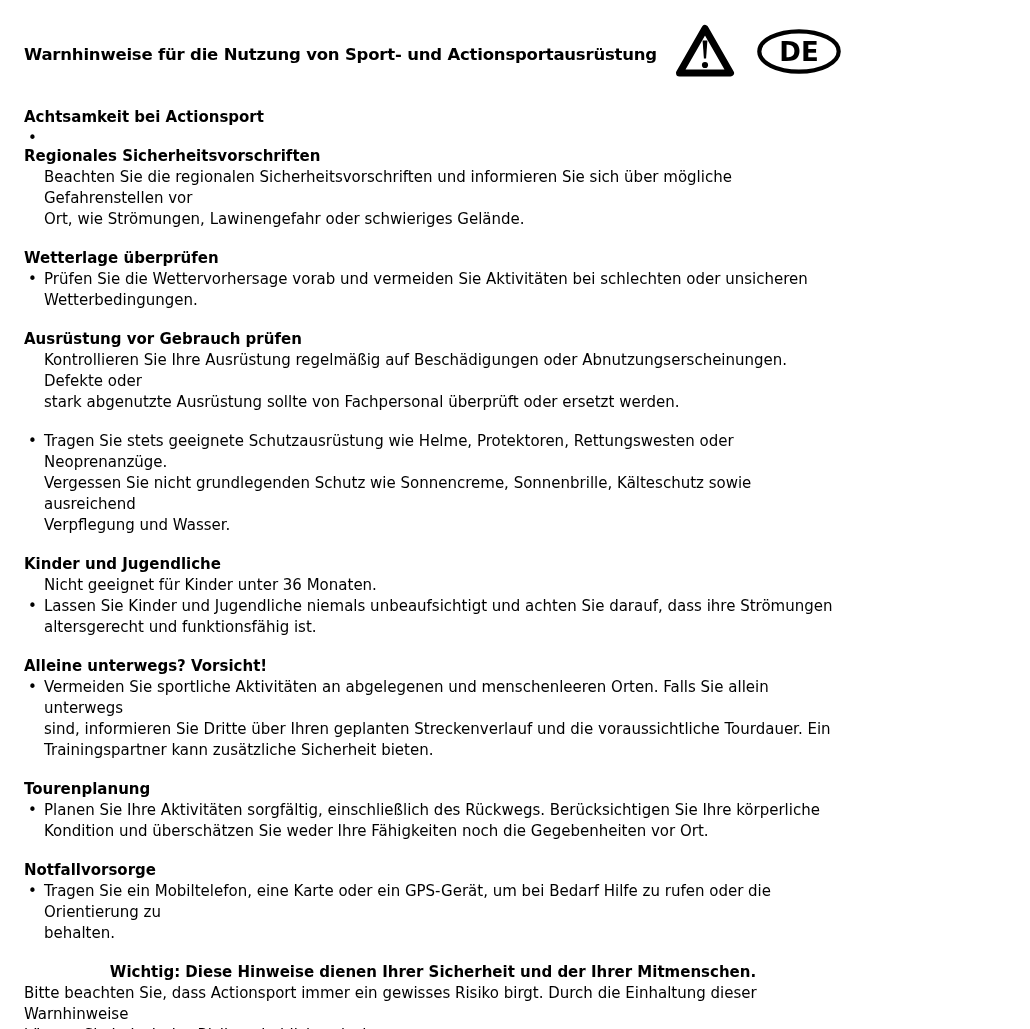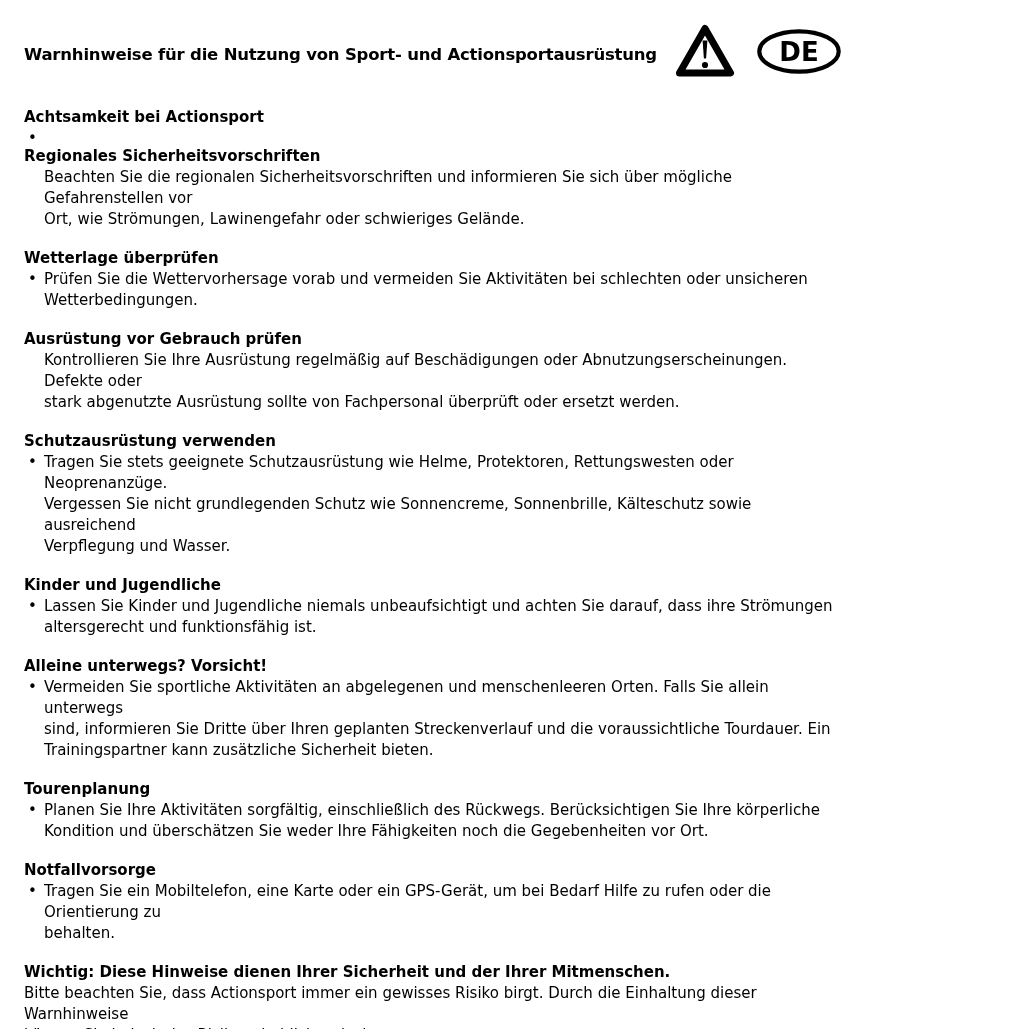"Schutzausrüstung verwenden" h2.section-heading { html: <h2>Schutzausrüstung verwenden</h2> -> none }
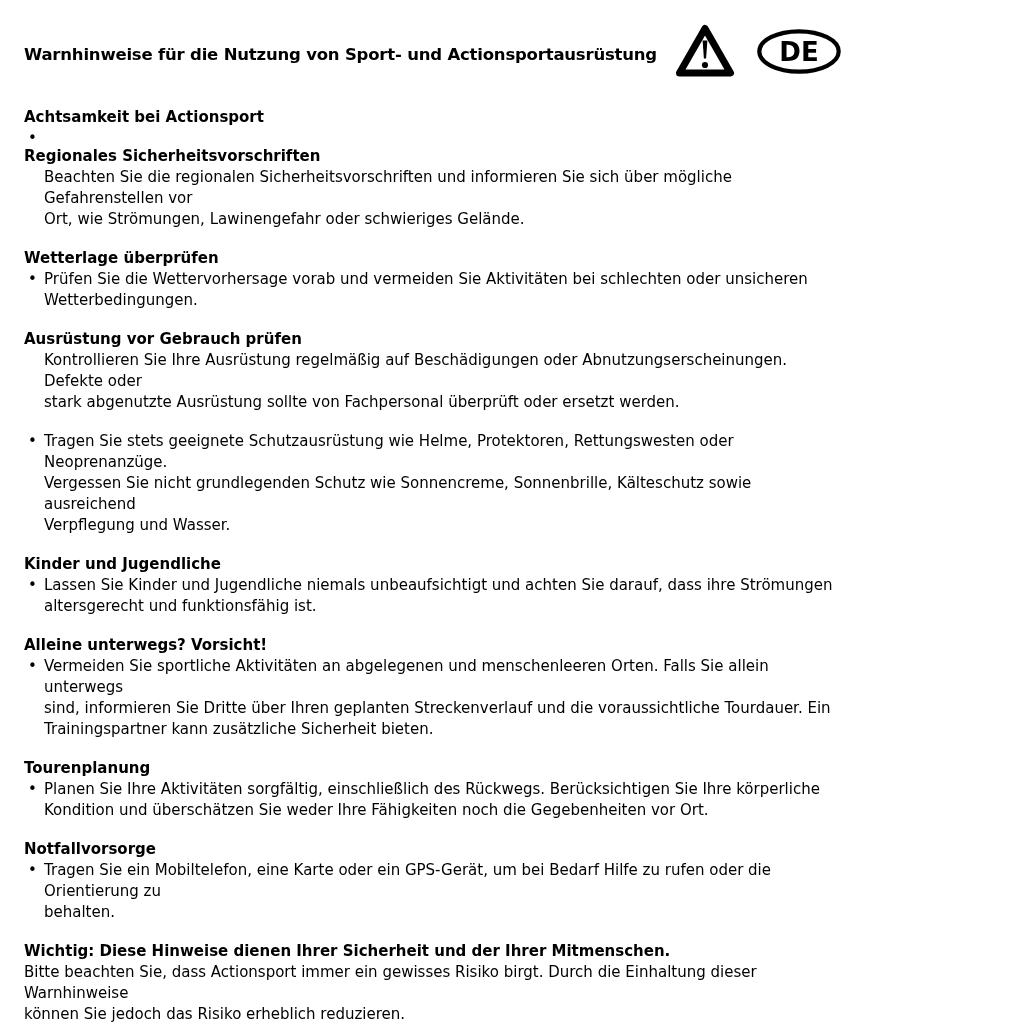"Nicht geeignet für Kinder unter" div.item { html: none -> <div> <span>Nicht geeignet für Kinder unter 36 Monaten.</span> </div> }
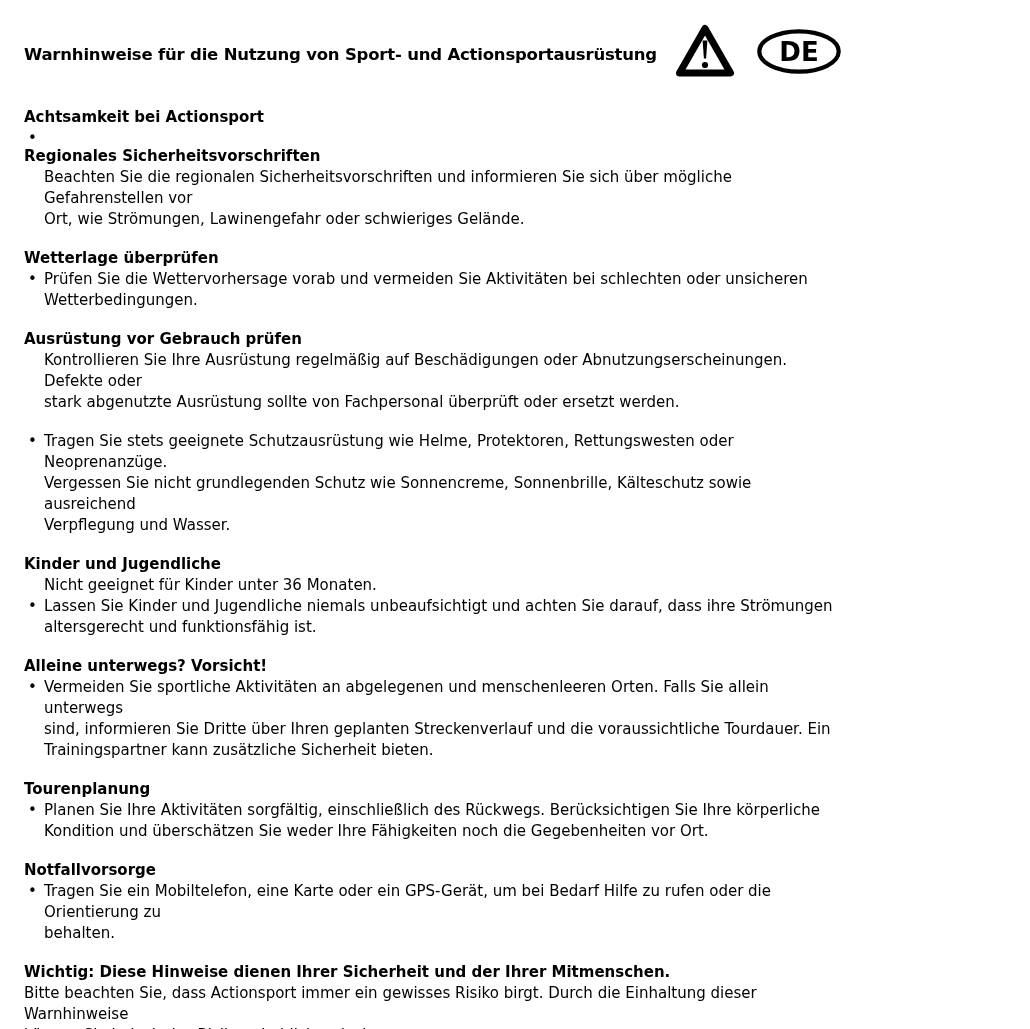"Wichtig: Diese Hinweise dienen Ihrer" .footer-emphasis { text-align: none -> center }
